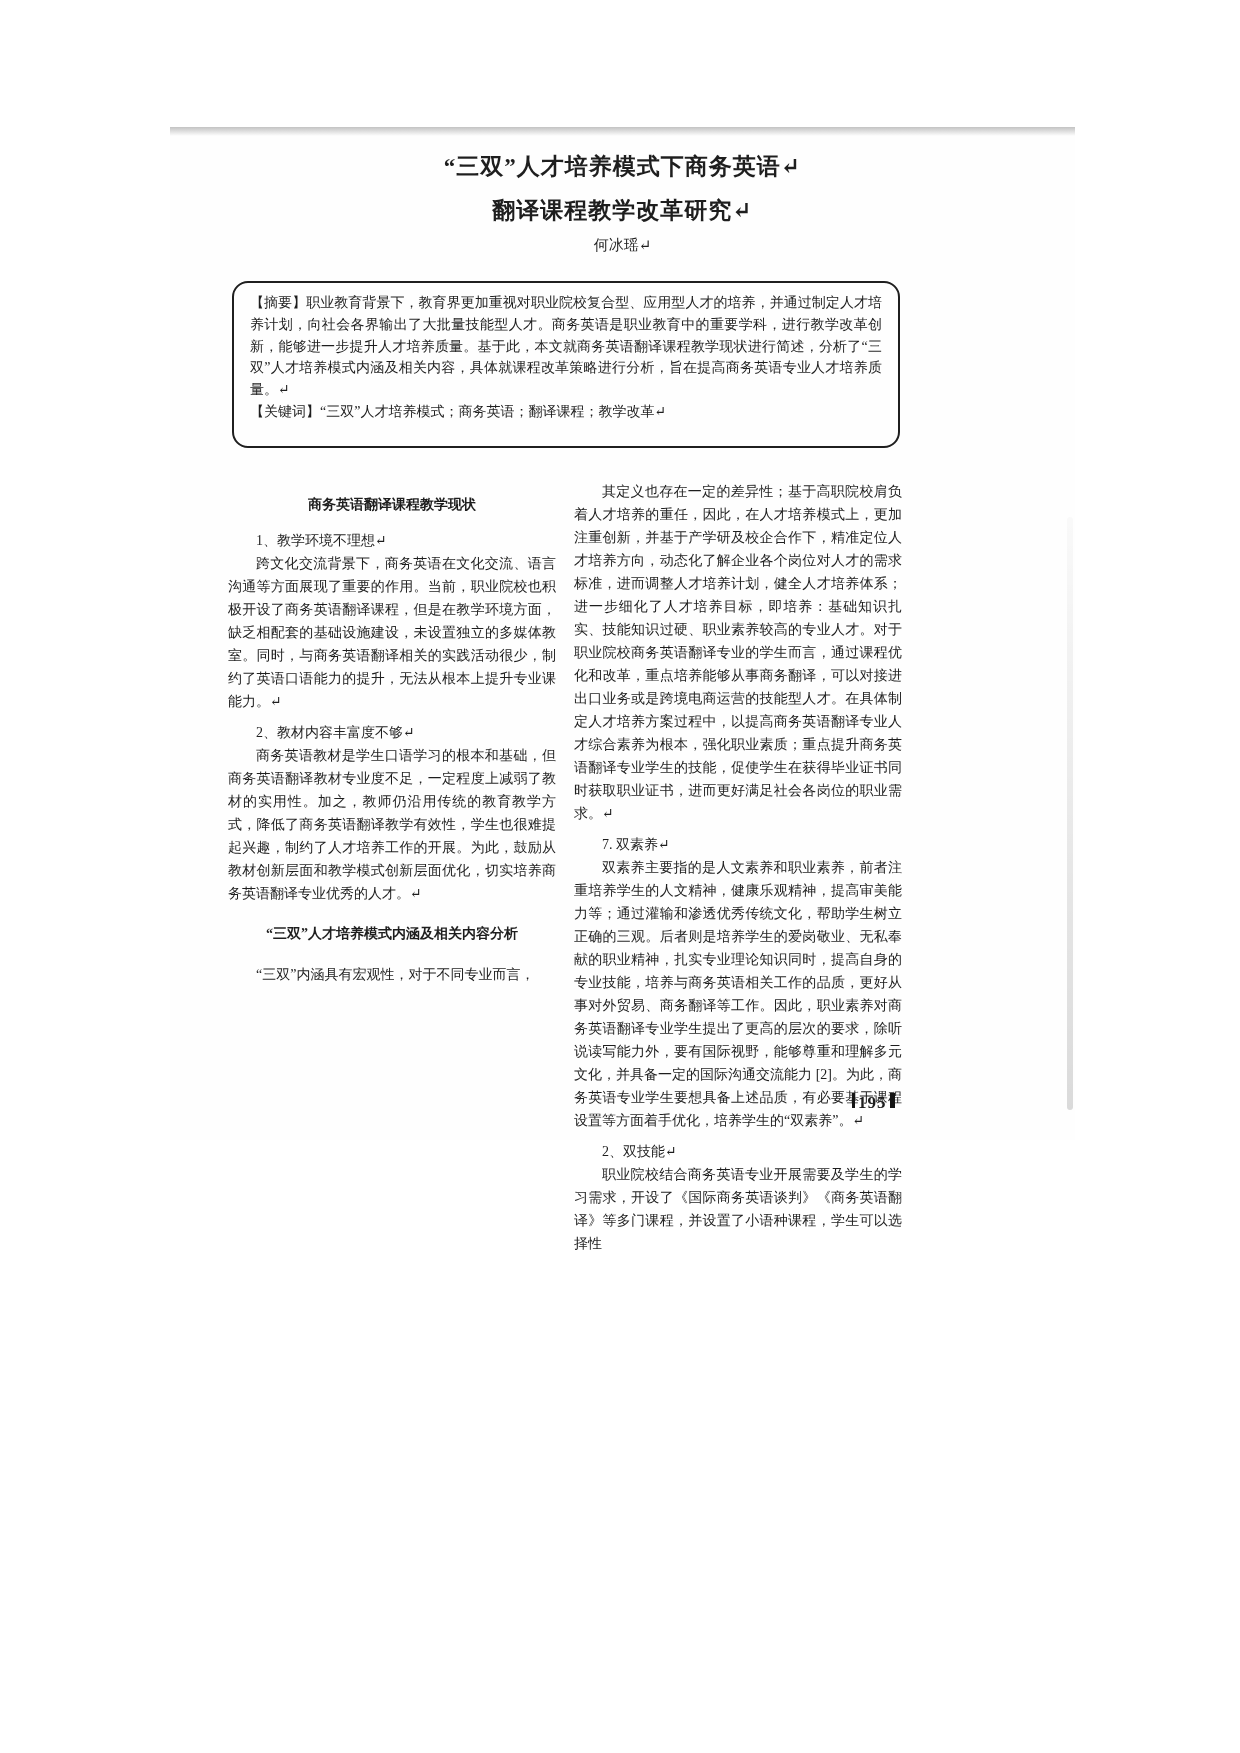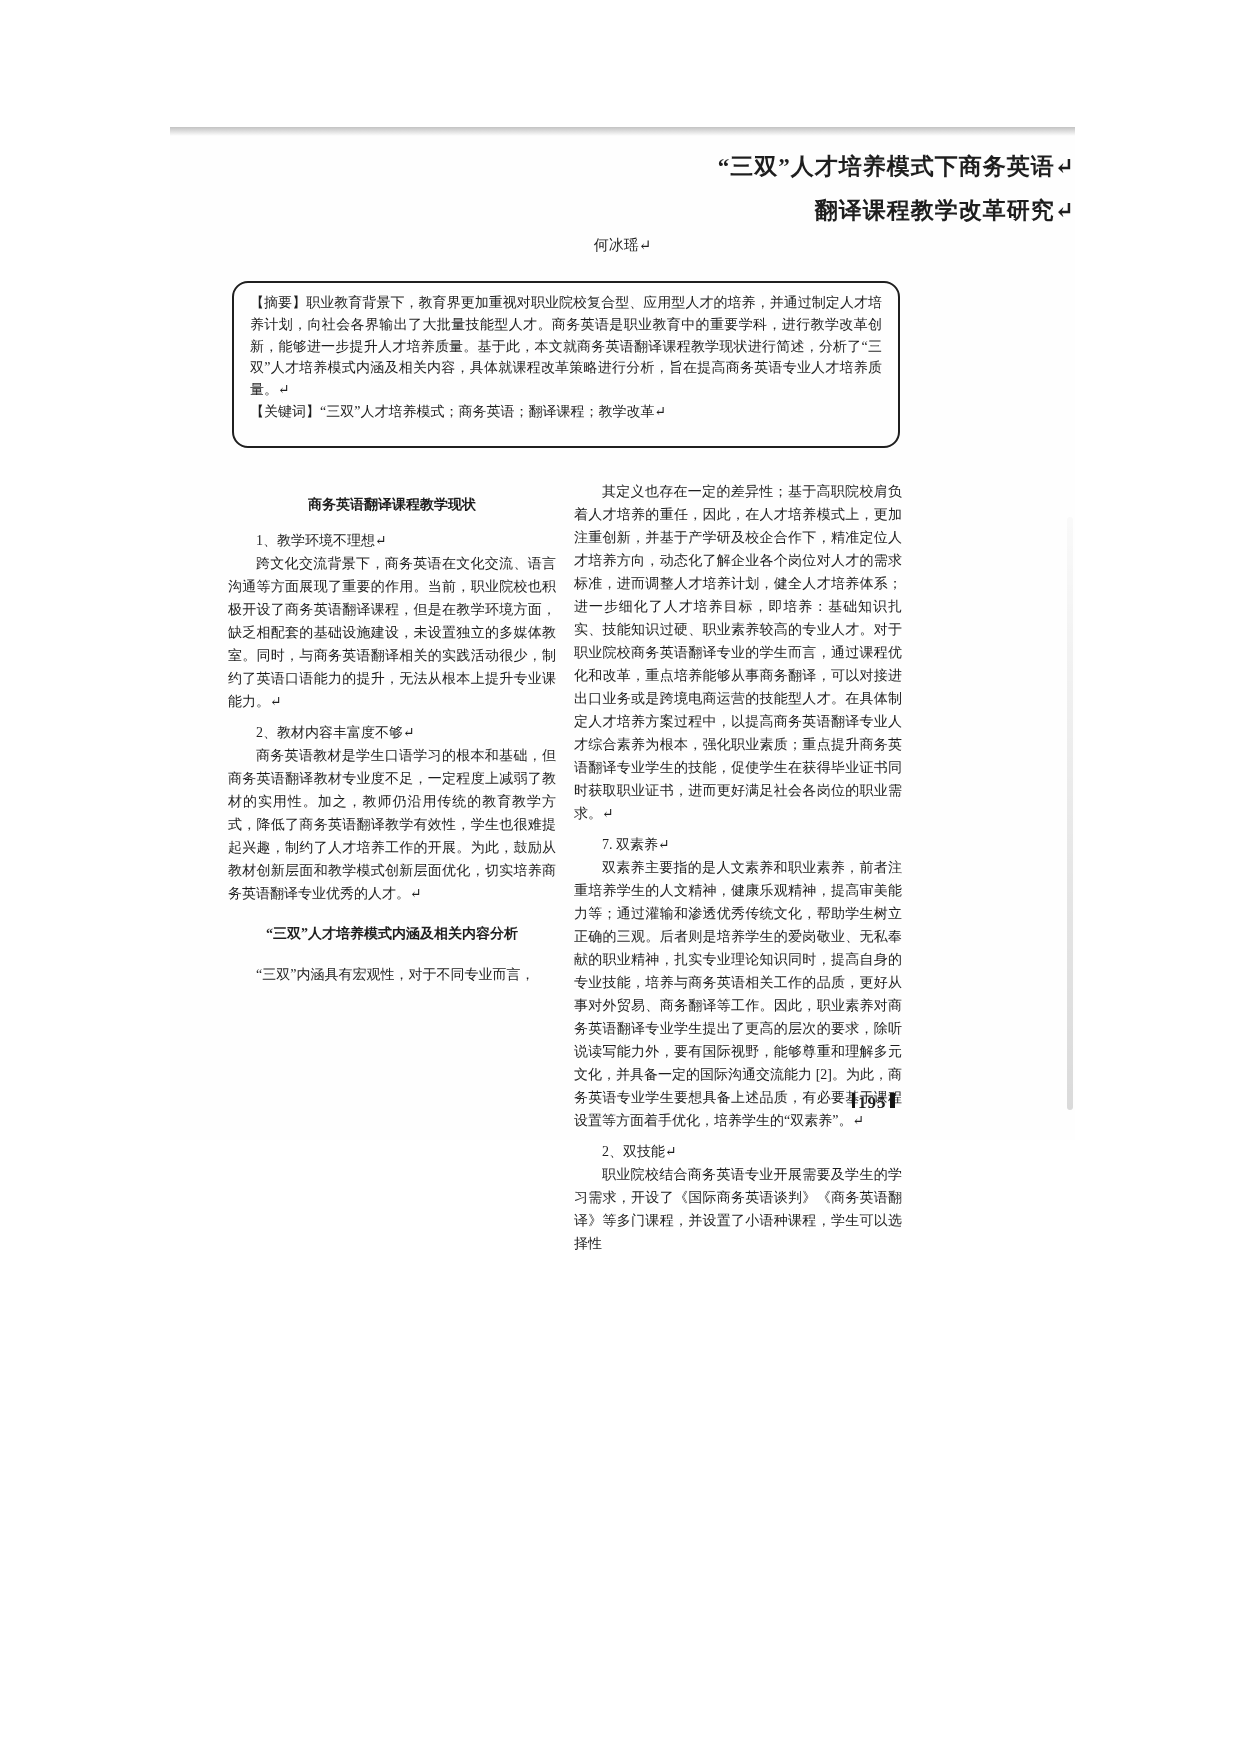"“三双”人才培养模式下商务英语↵" .title { text-align: right -> center }
